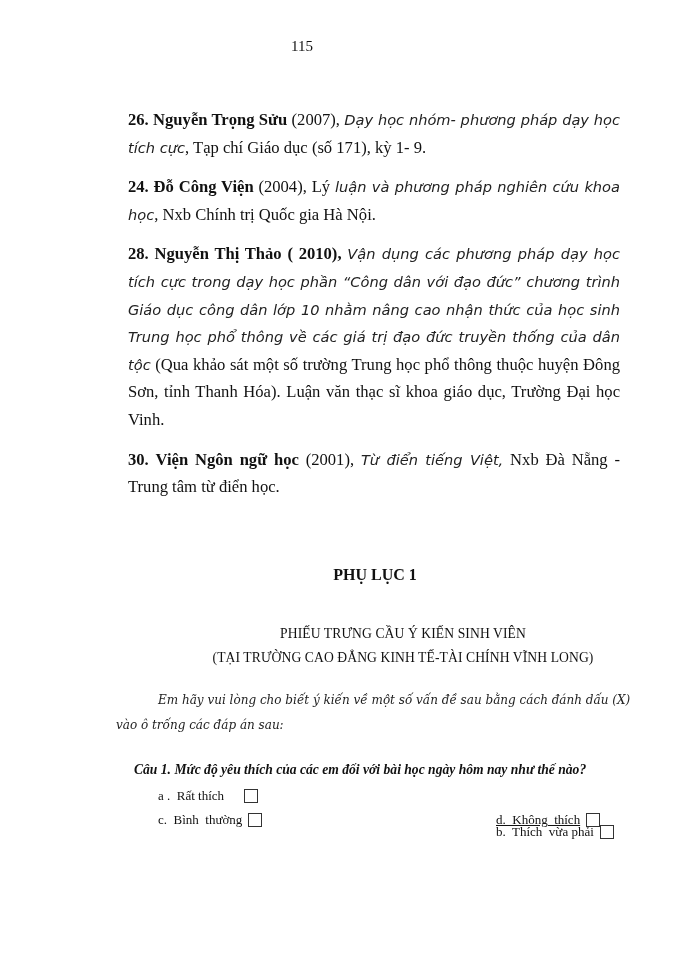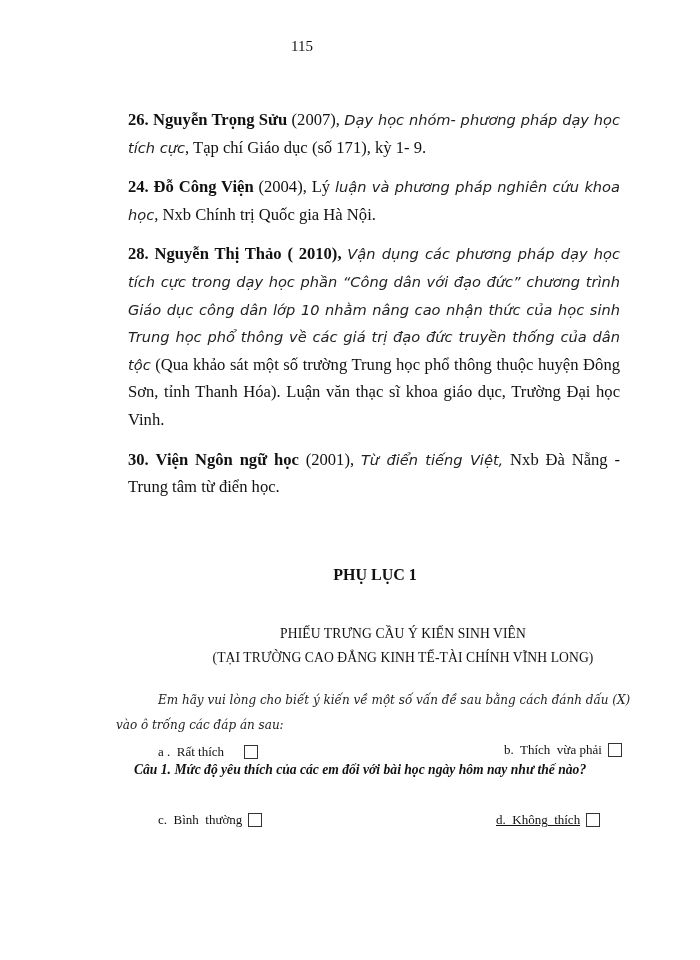"a . Rất thích" .opt-a { top: 744px -> 788px }
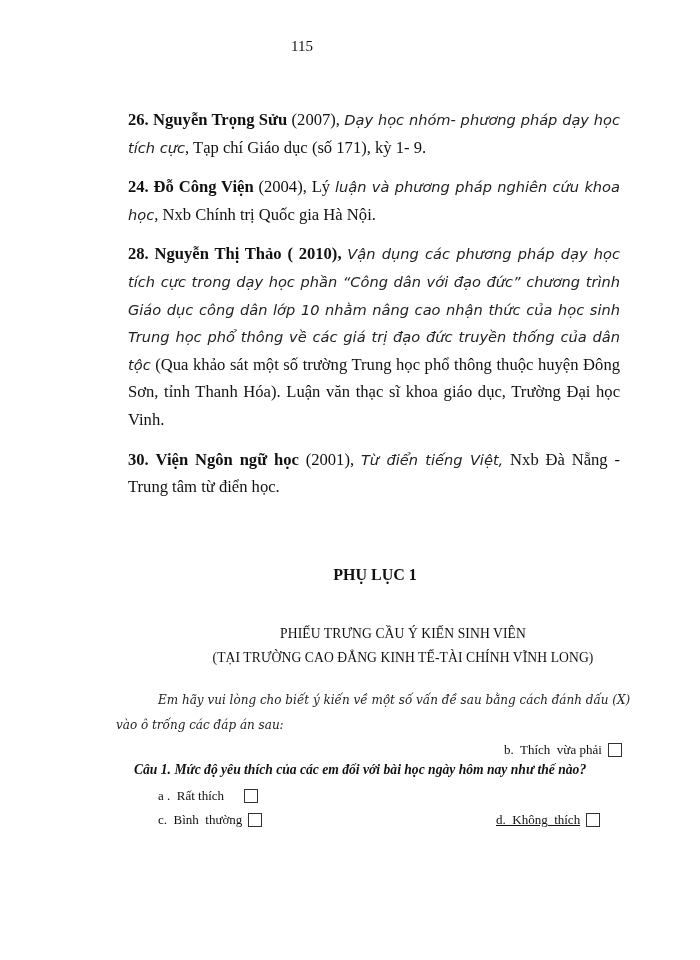"b. Thích vừa phải" .opt-b { margin-left: 8px -> none; top: 742px -> 824px }
